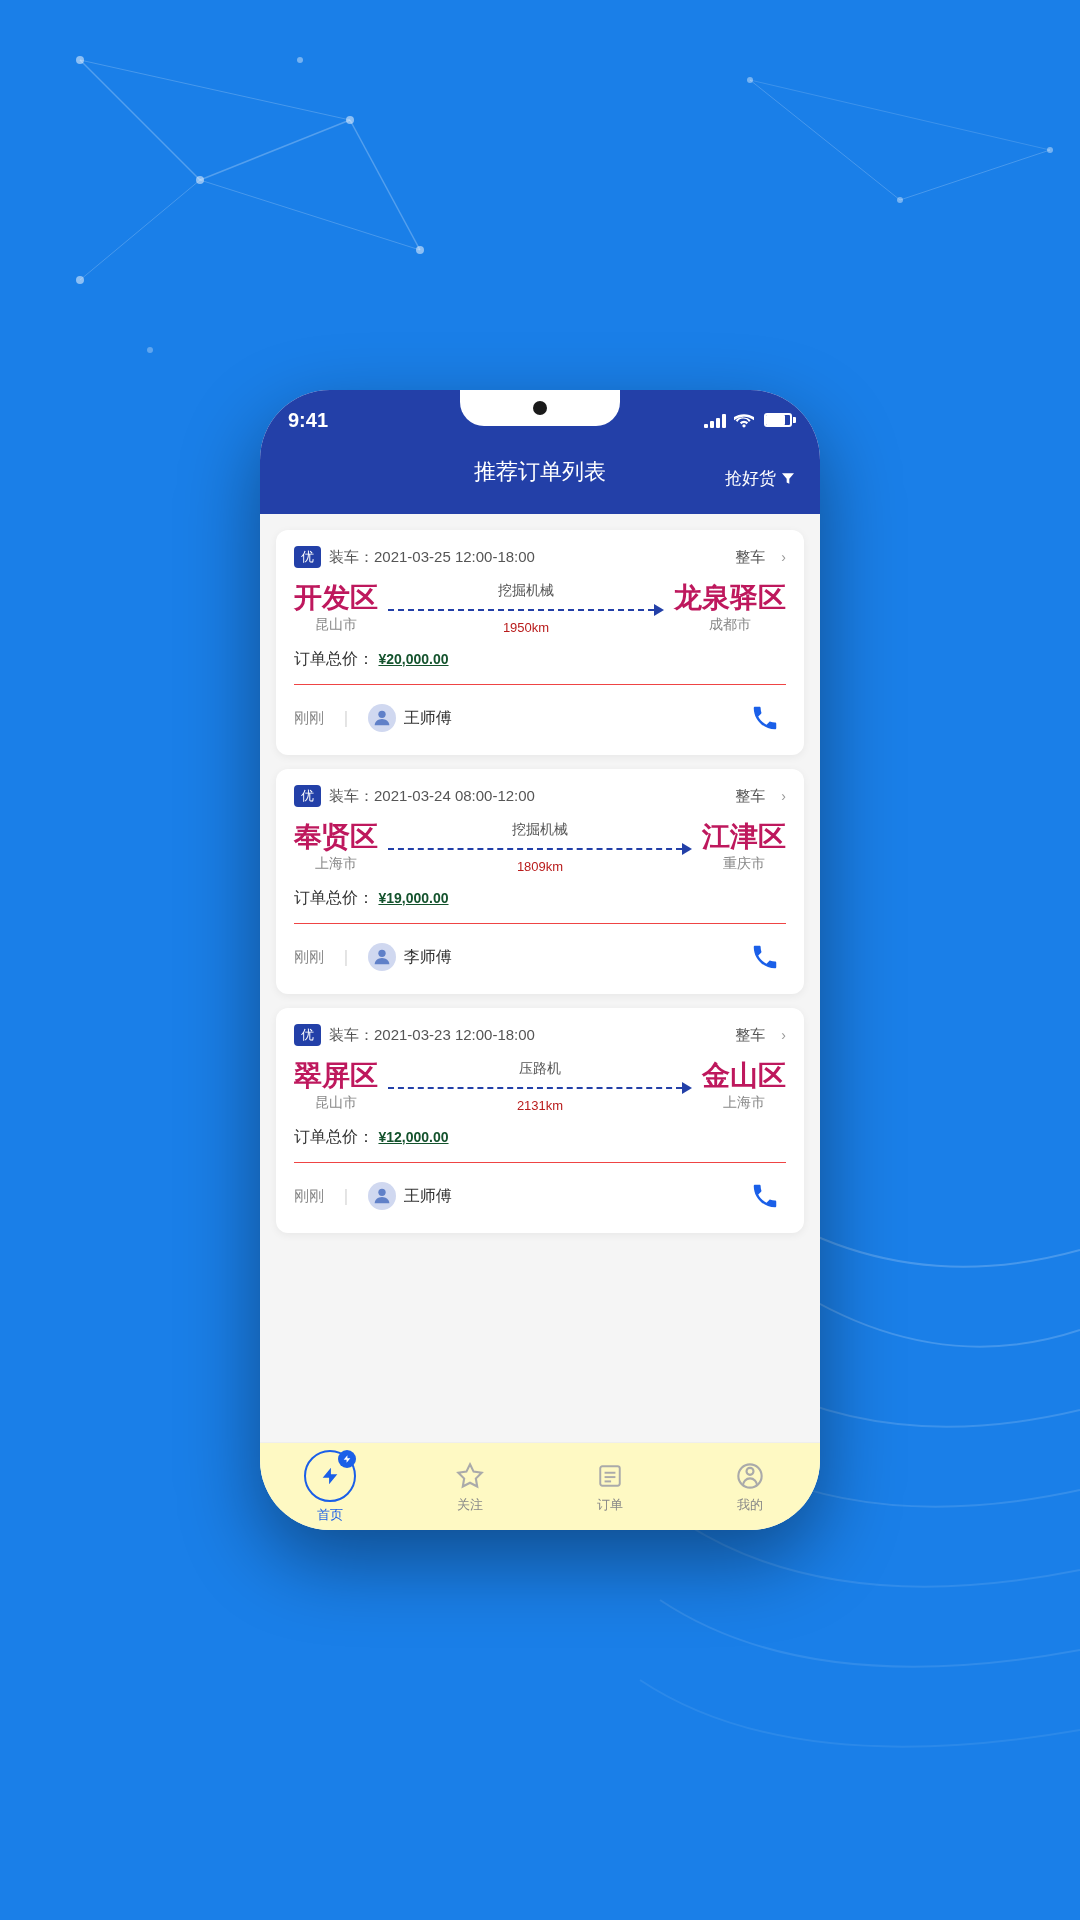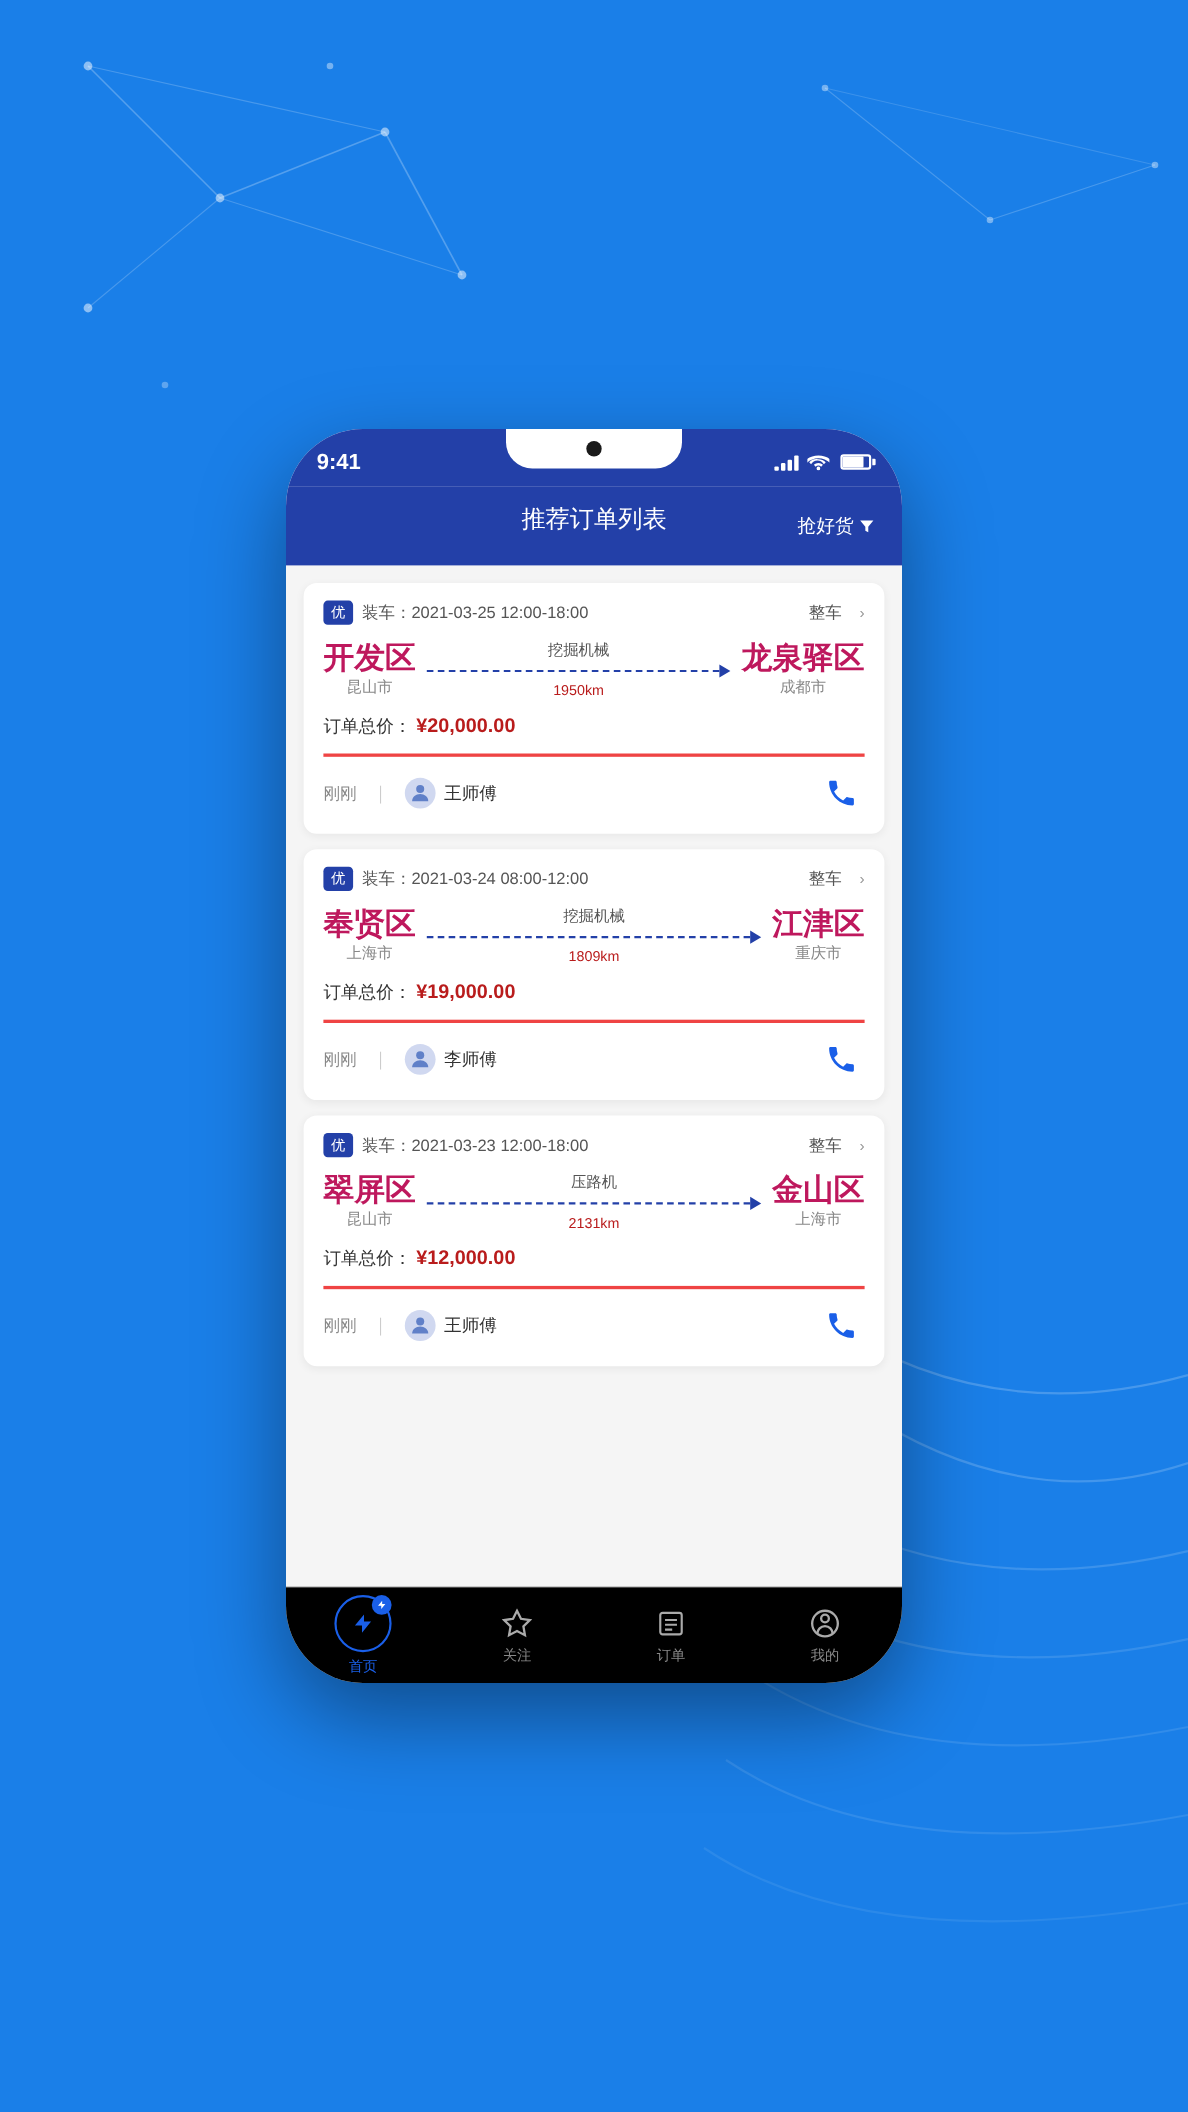"¥20,000.00" .price-value { color: #b91c1c -> #14532d; font-size: 18px -> 14px; text-decoration: none -> underline }
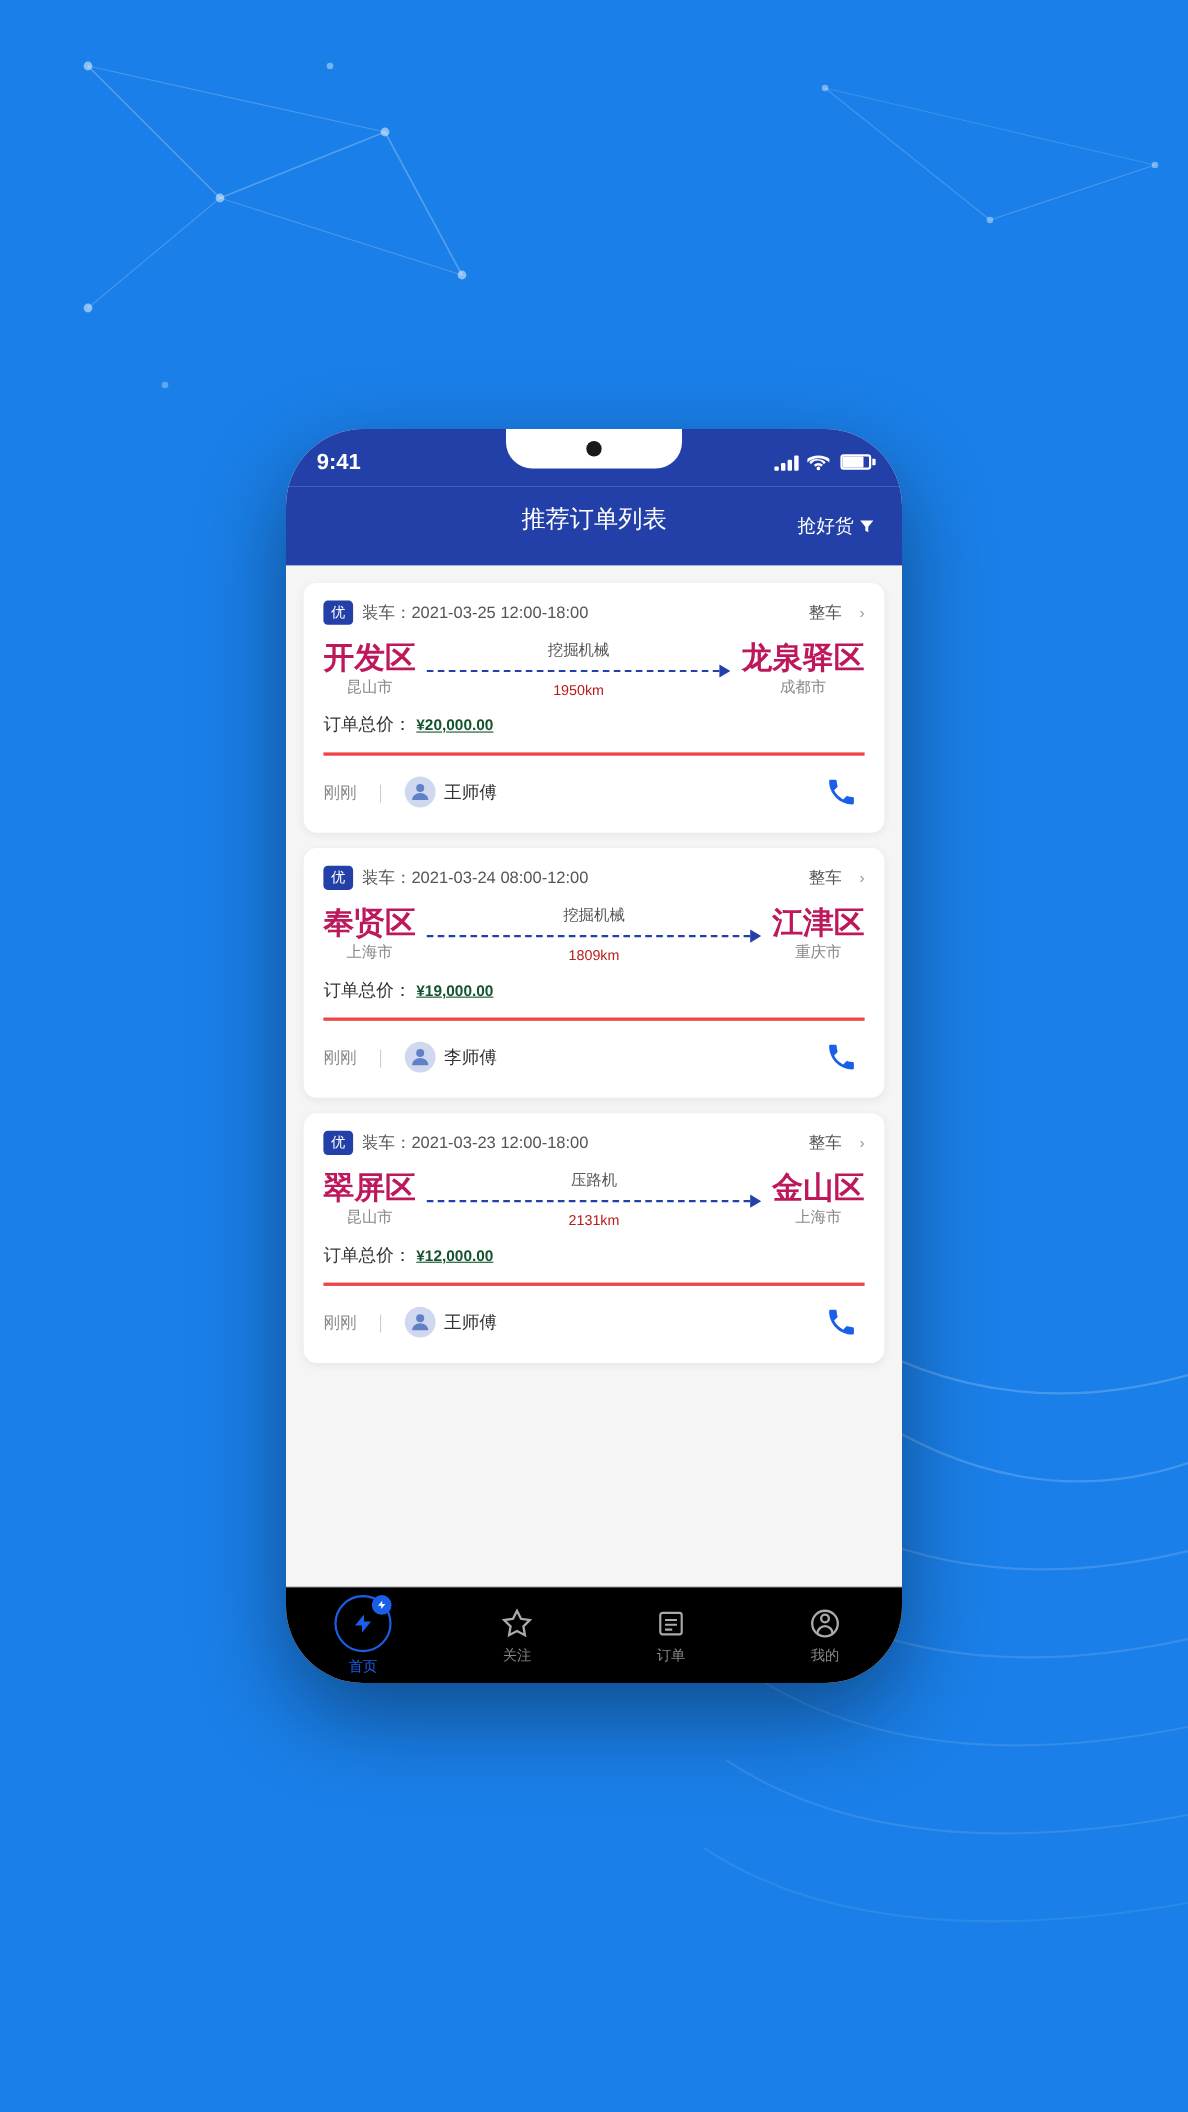"刚刚" .card-footer { border-top: 3px solid #ef4444 -> 1px solid #ef4444 }
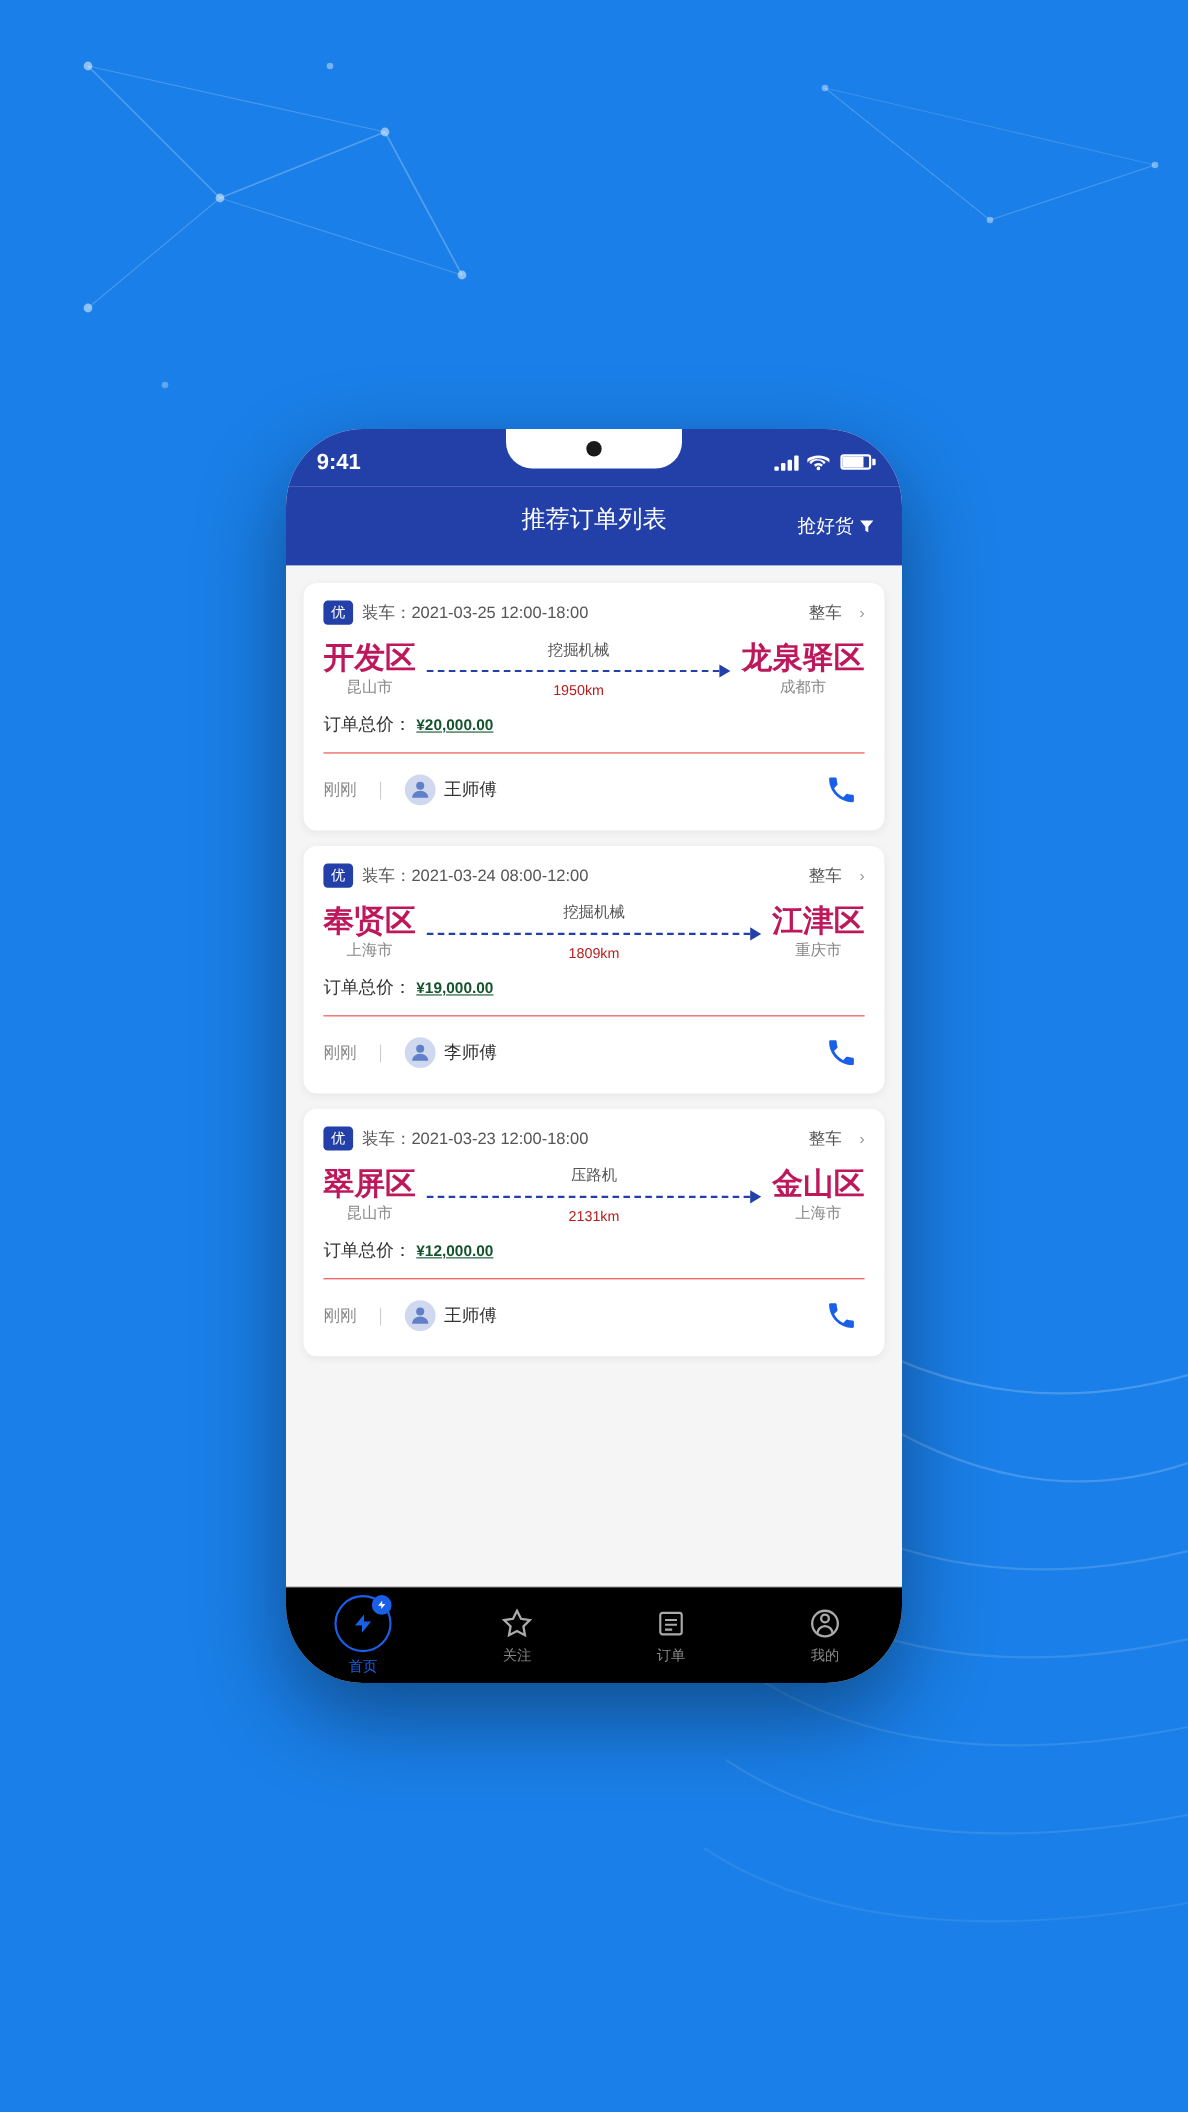"首页" .bottom-nav { background: #000000 -> #fef9c3 }
